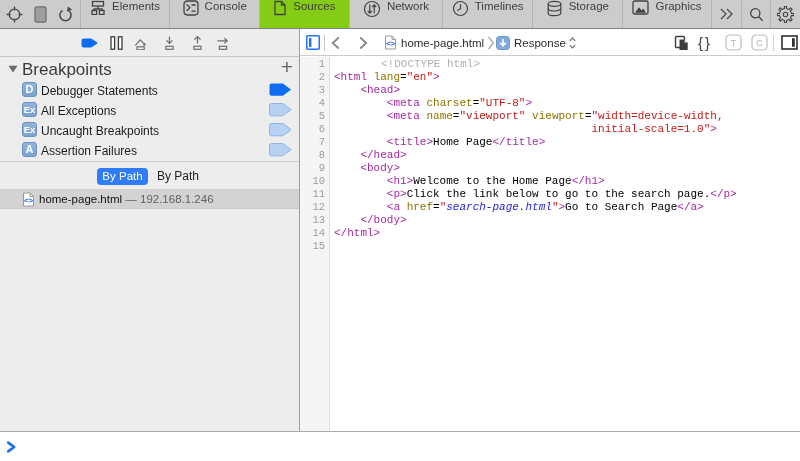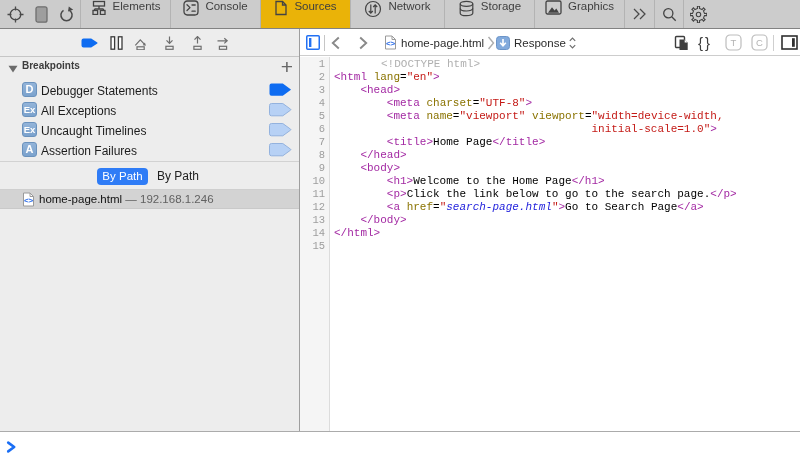"Sources" .tab.sel { background: #eab308 -> #84cc16 }
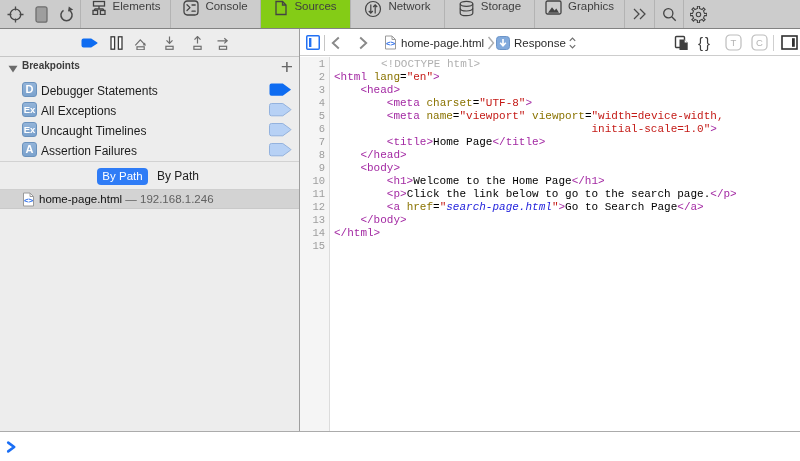"Timelines" div.tab { html: none -> <div> <svg> <g> <circle></circle> <path></path> </g> </svg> Timelines</div> }
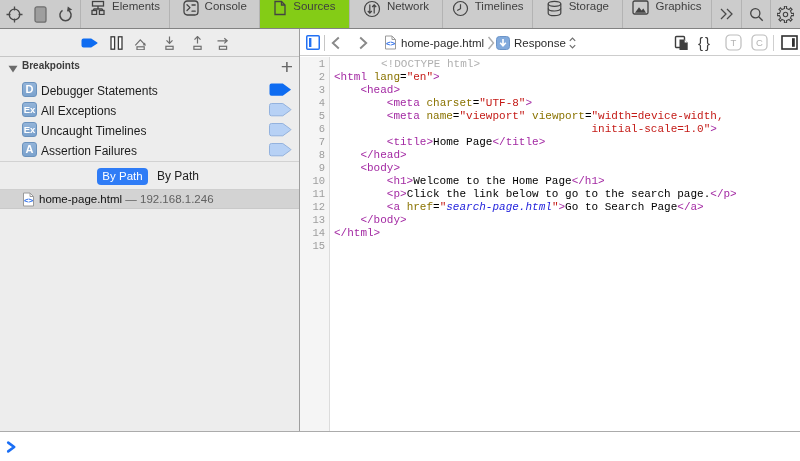"Breakpoints" #bphead .ttl { font-size: 10px -> 17px; font-weight: bold -> normal }
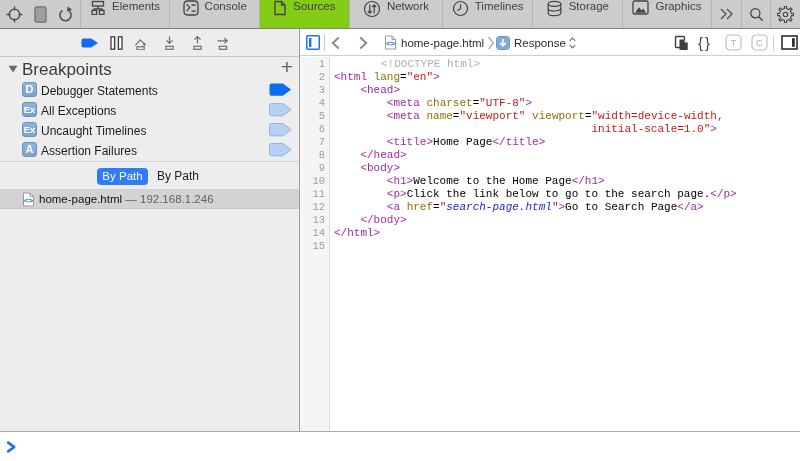"Uncaught Timelines" div.blbl { text: Timelines -> Breakpoints }
